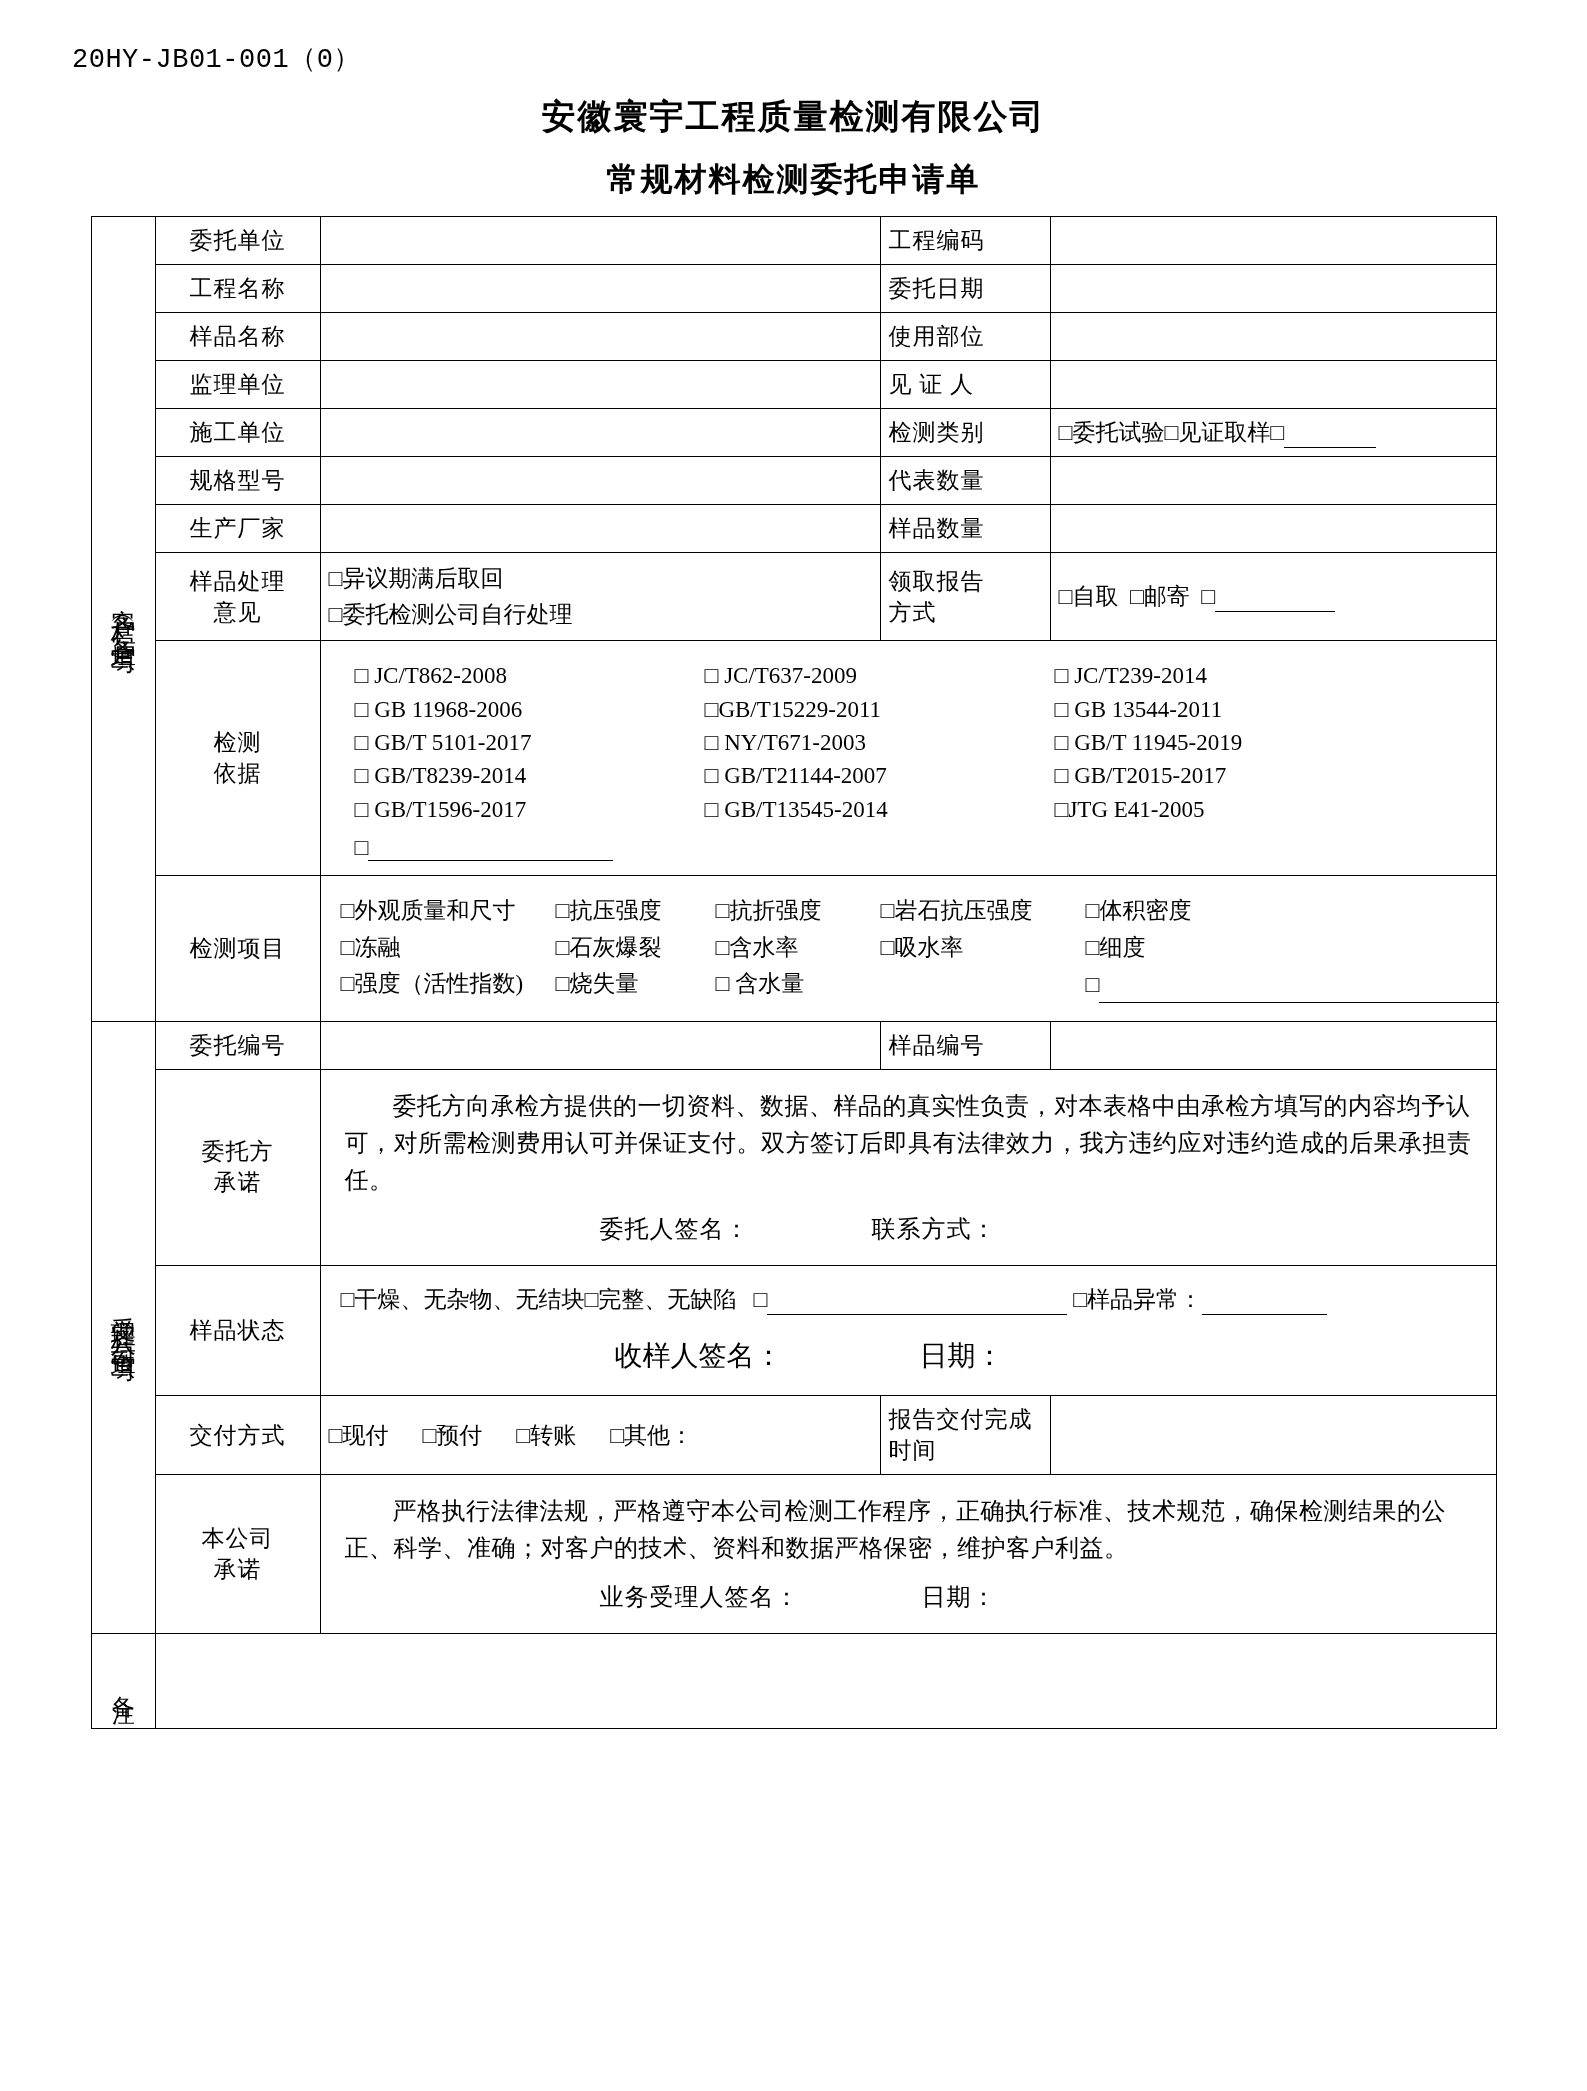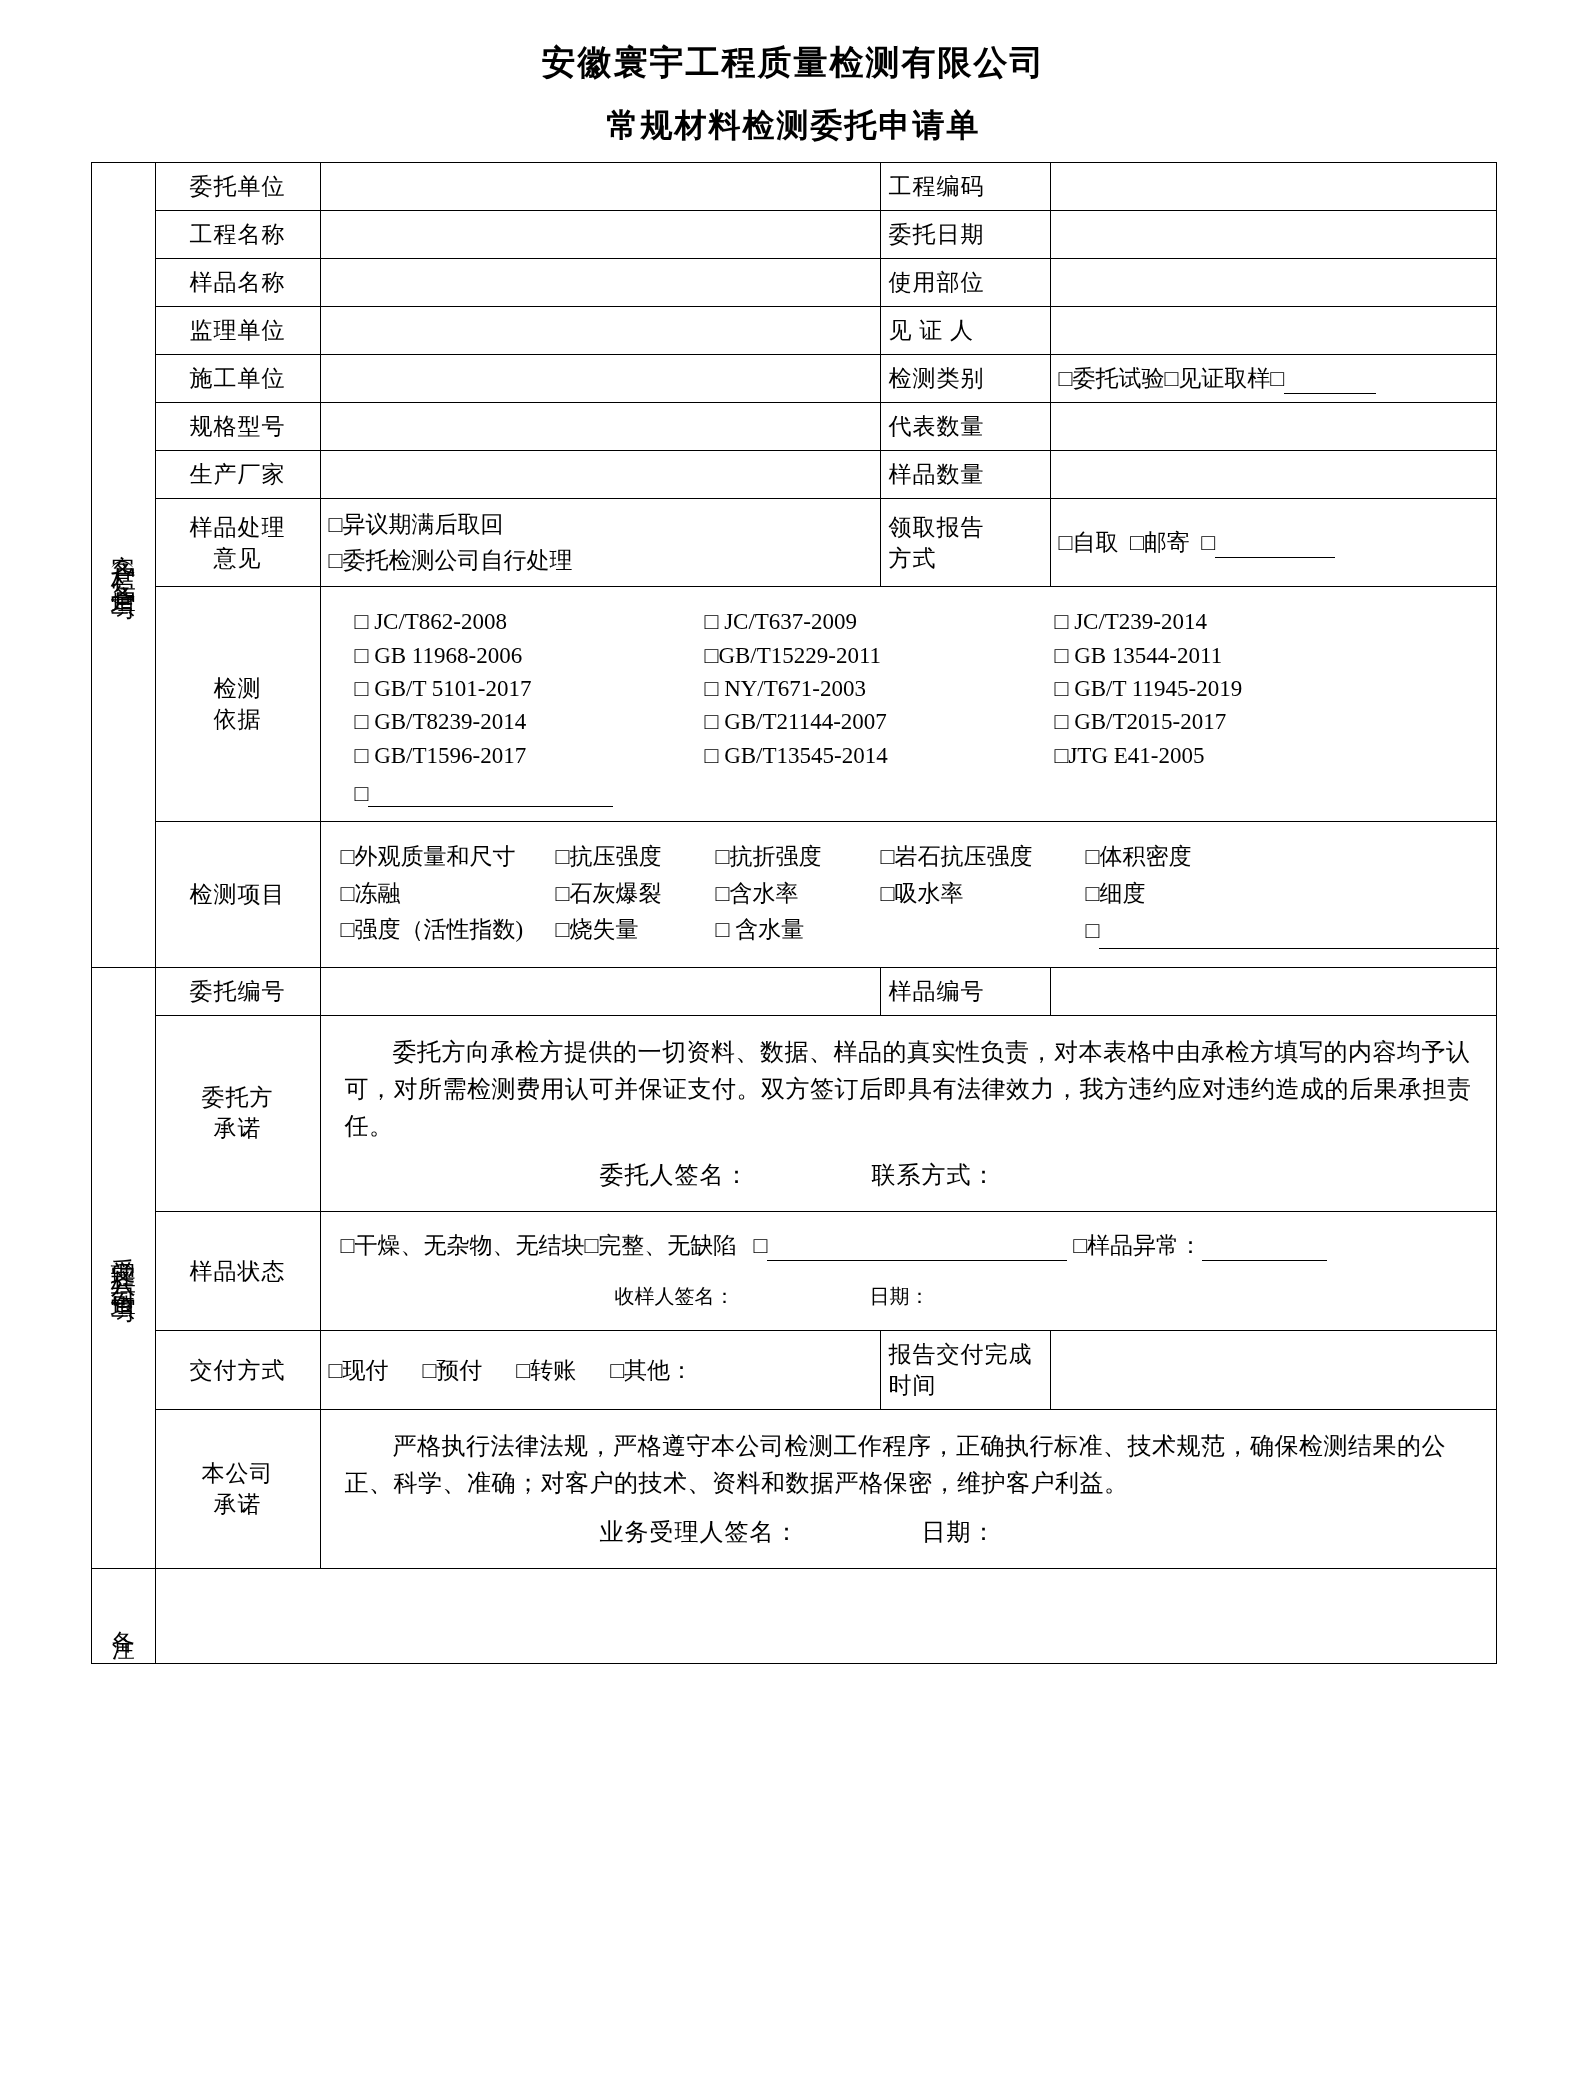"20HY-JB01-001（0）" div.doc-code { html: none -> <div>20HY-JB01-001（0）</div> }
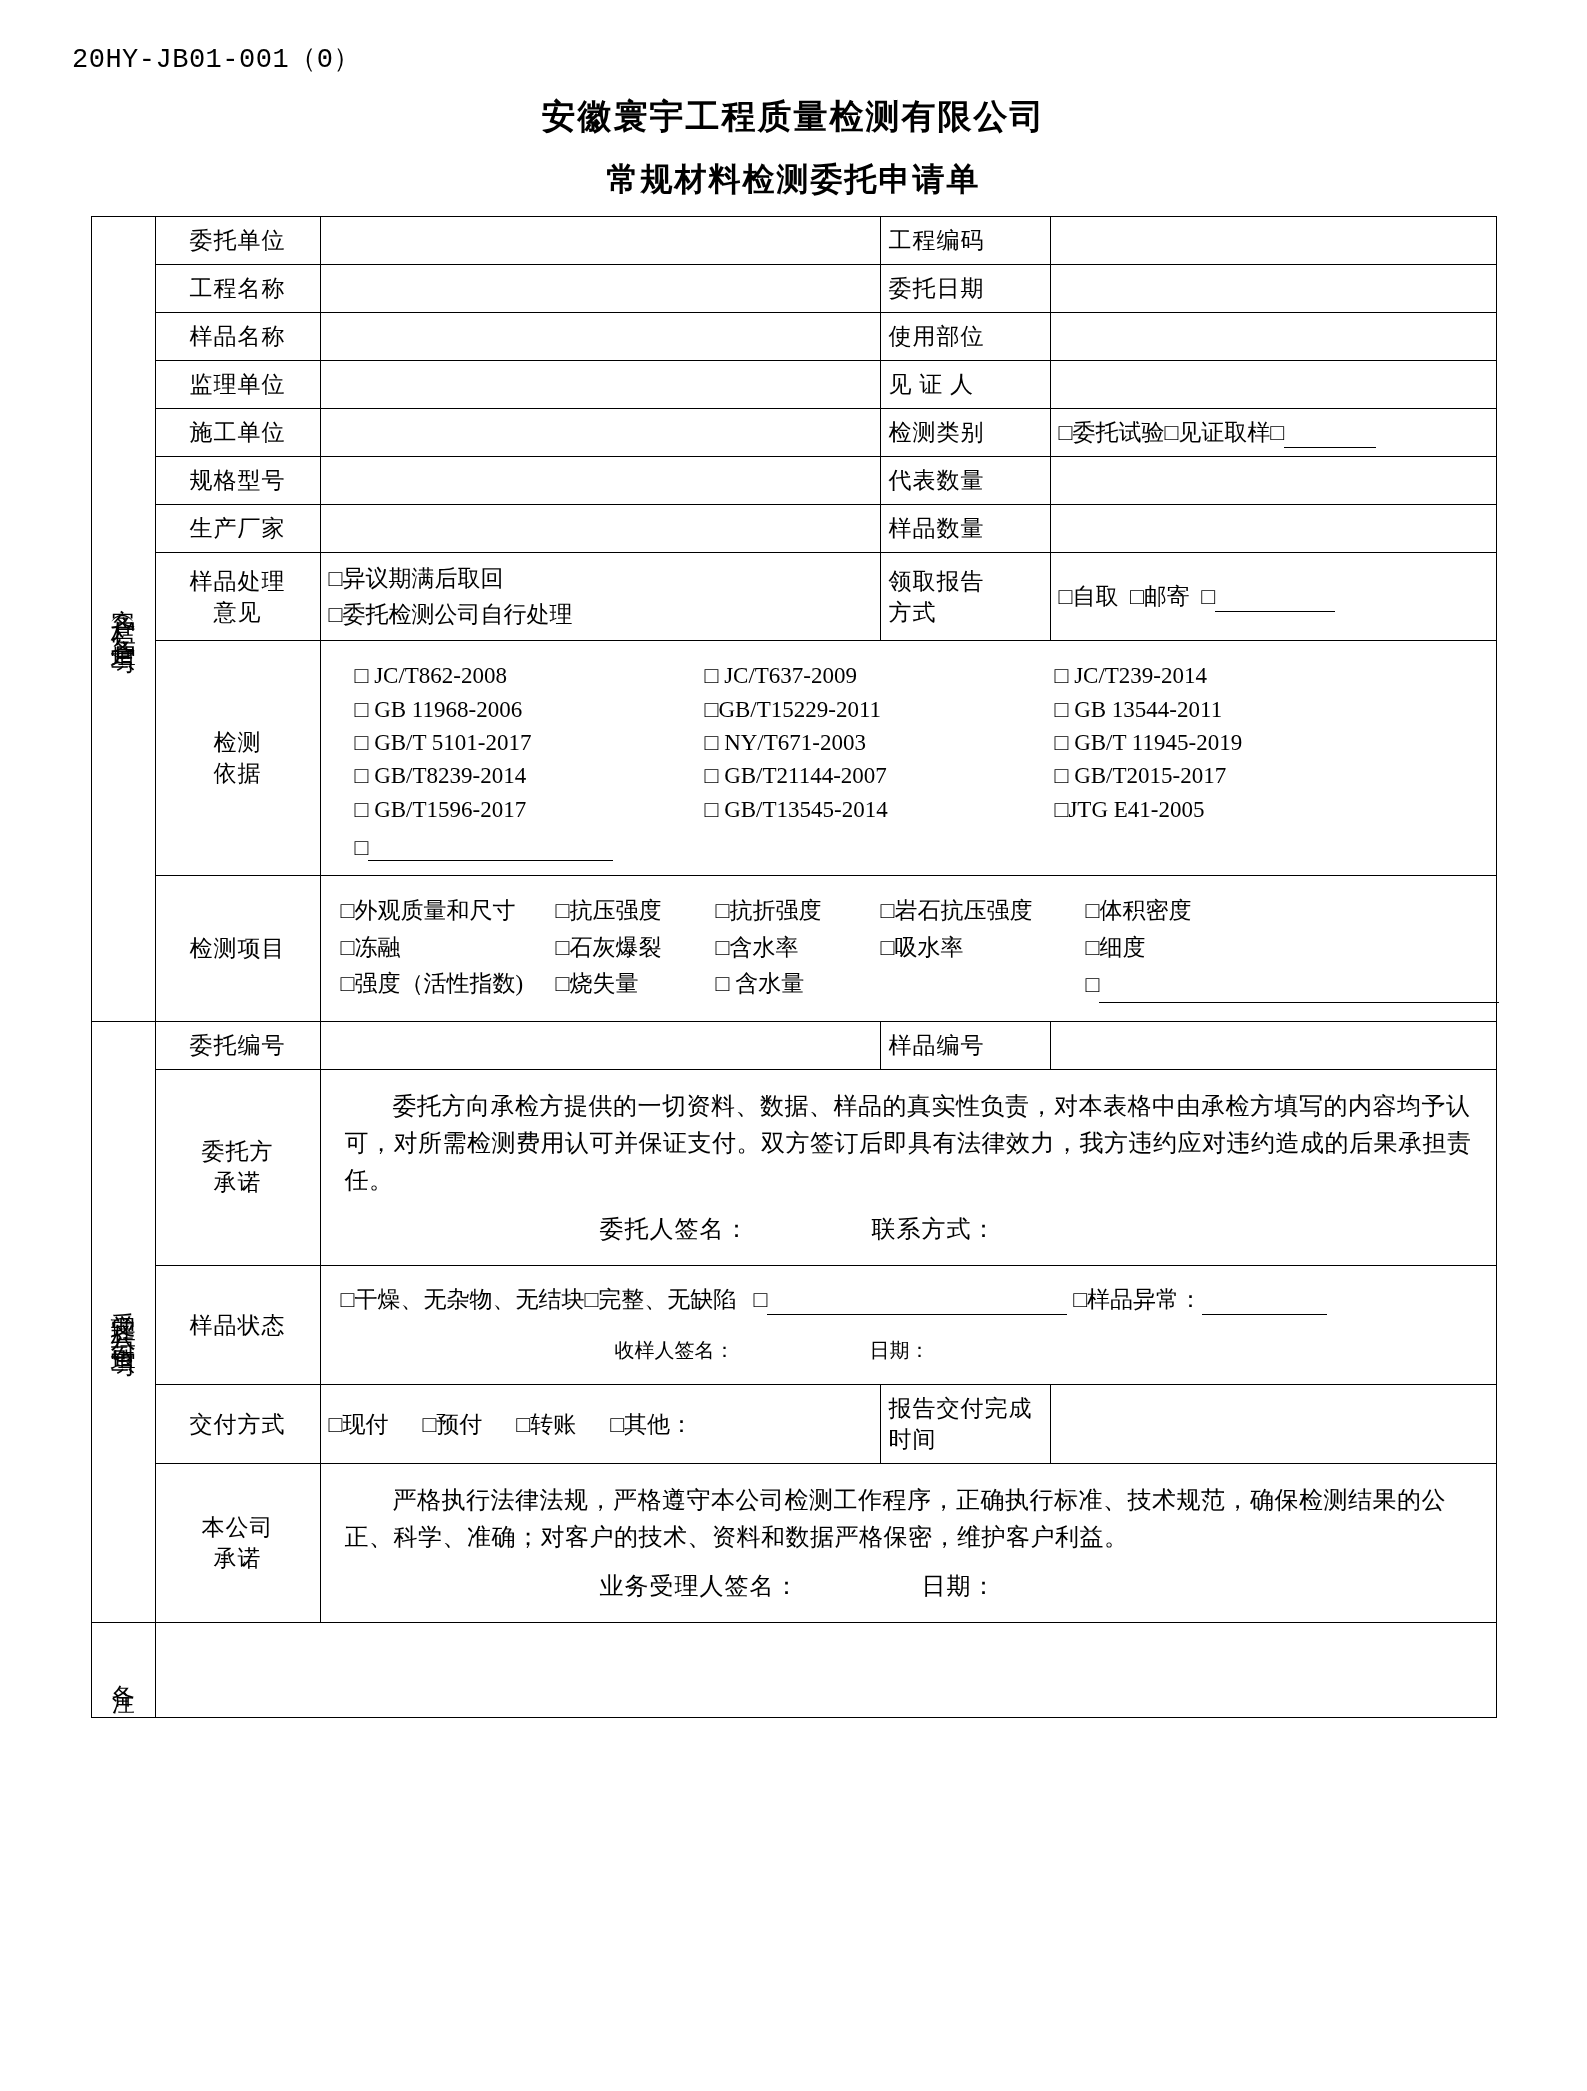"收样人签名： 日期：" .status-sign { font-size: 20px -> 28px }
